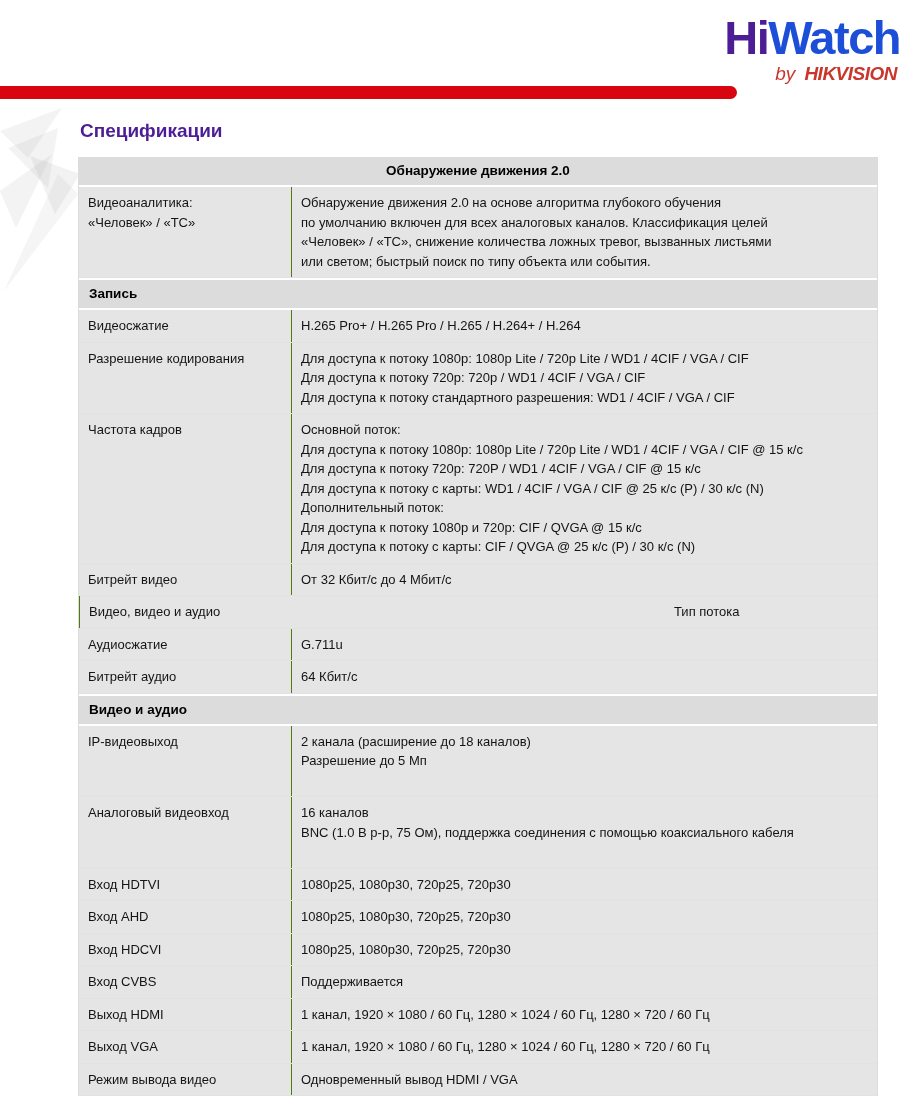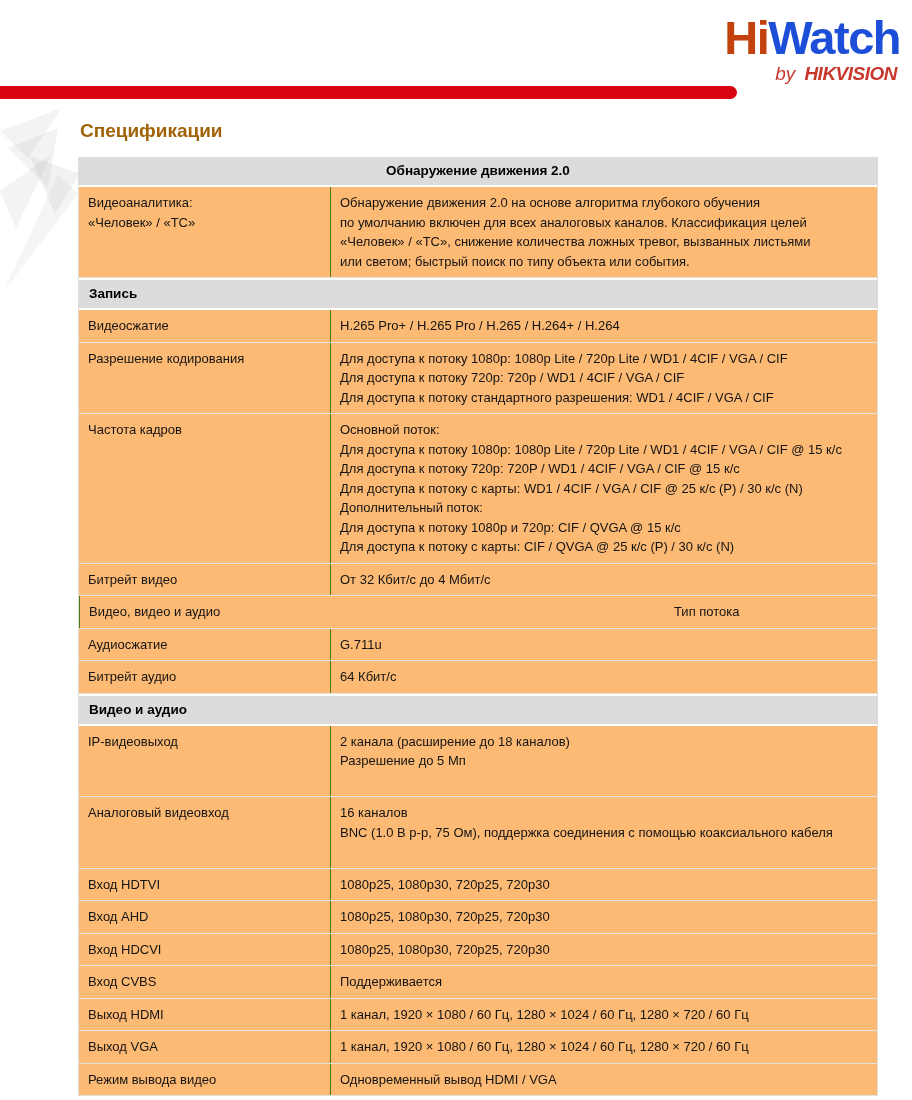"Hi" .logo-main .hi { color: #c2410c -> #4c1d95 }
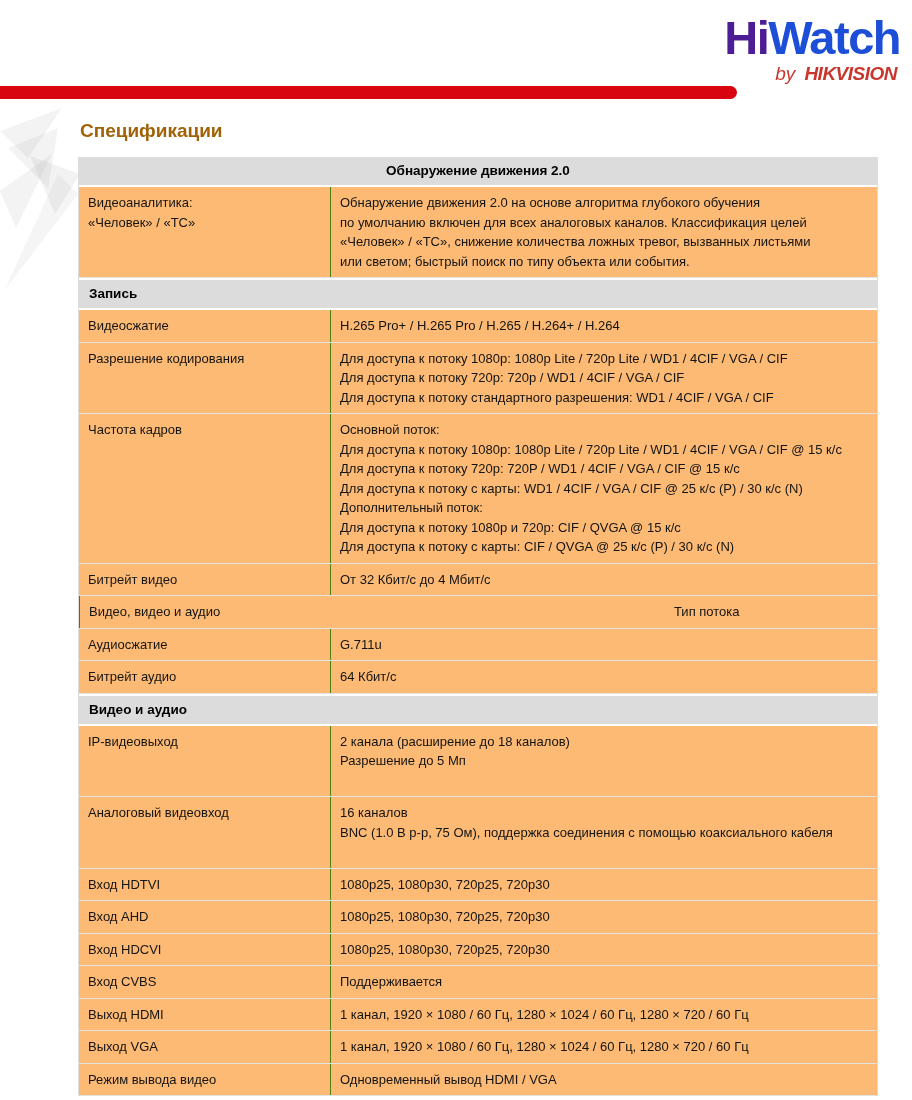"Спецификации" .page-title { color: #a16207 -> #4c1d95 }
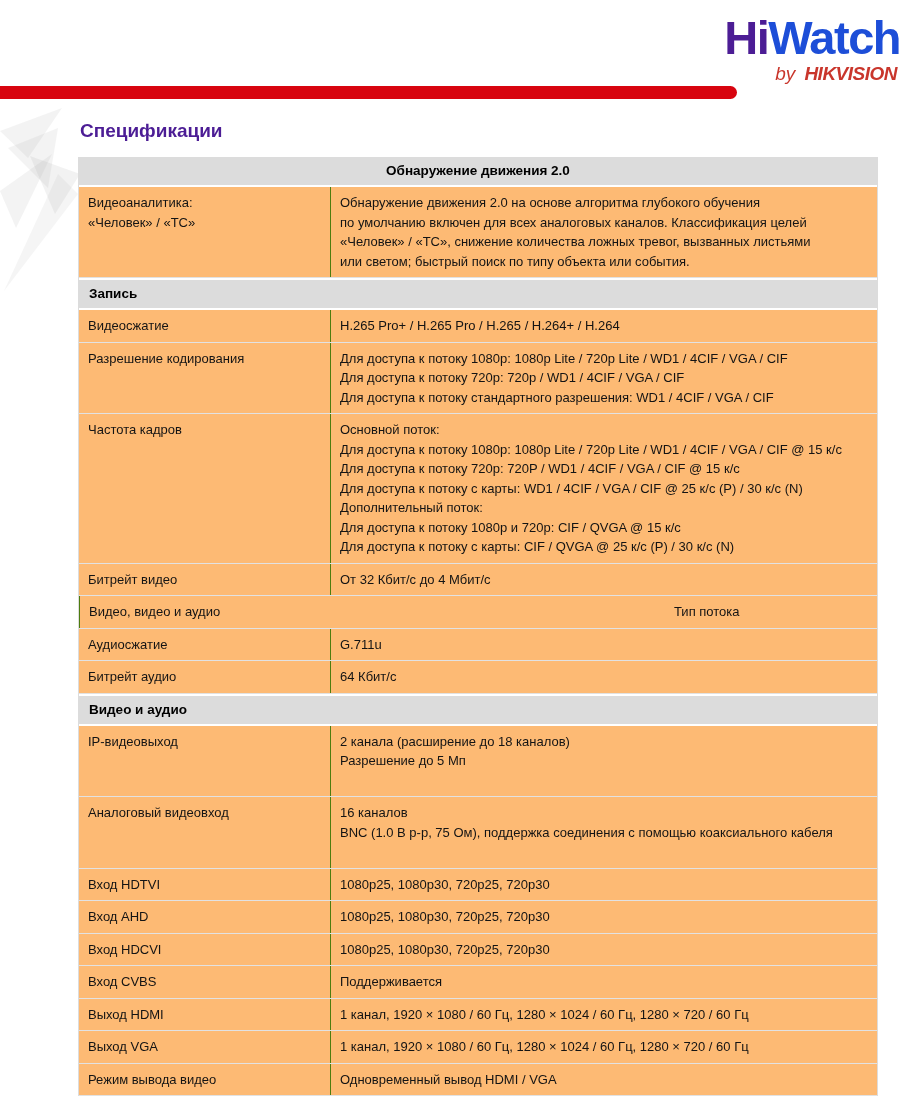"Видеоаналитика:" .row { background: #fdba74 -> #e5e5e5; gap: 39px -> none }
